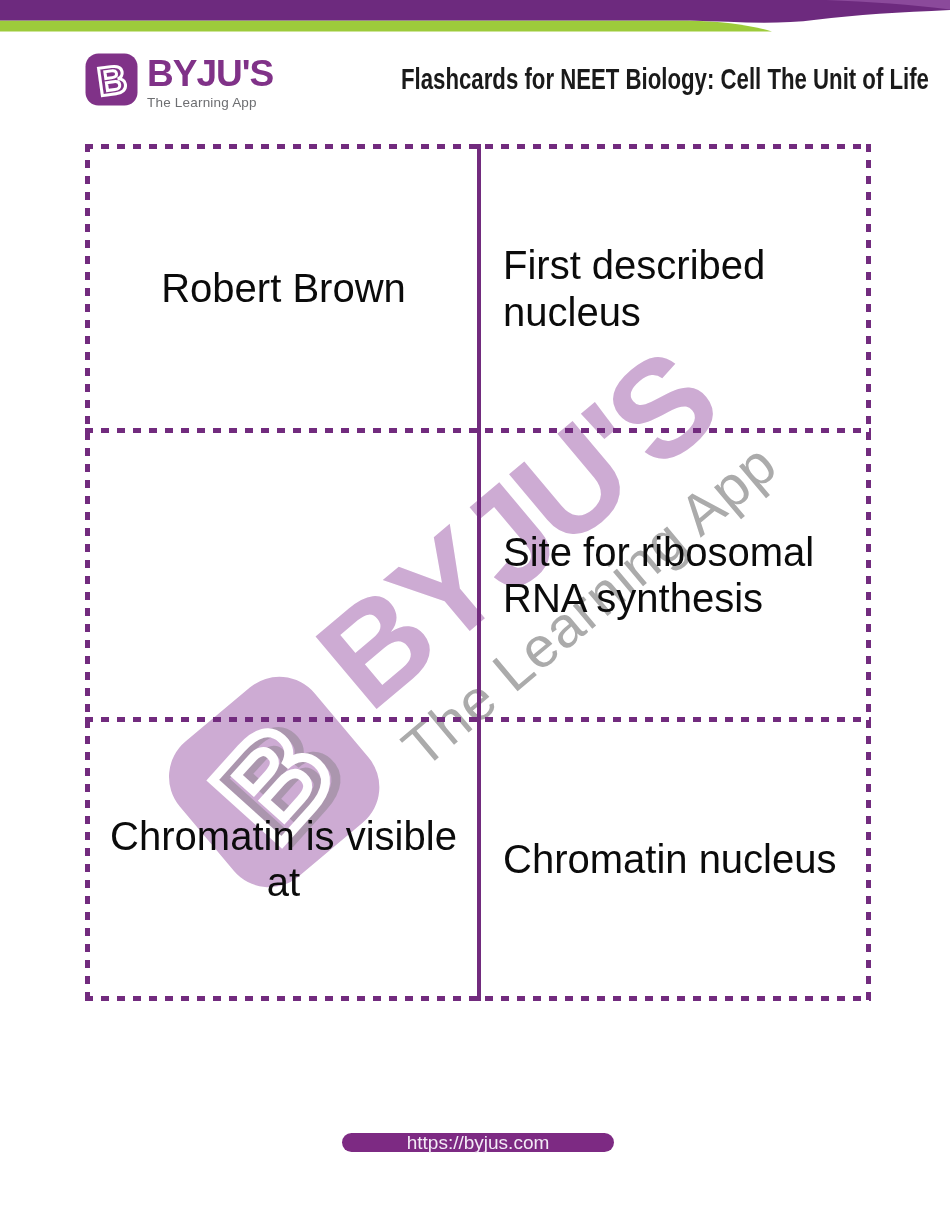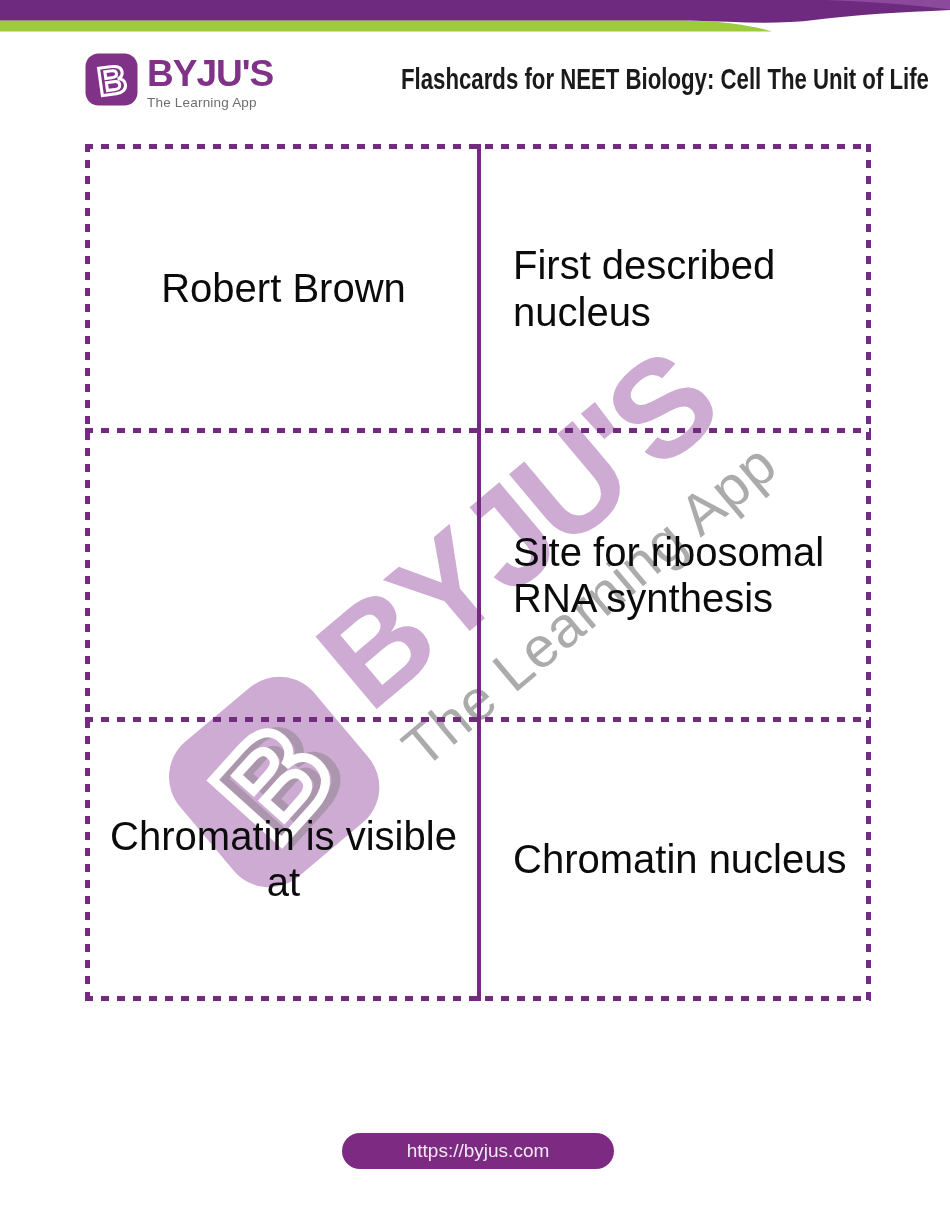"First described nucleus" .cell.def { padding: 0 6px 0 32px -> 0 6px 0 22px }
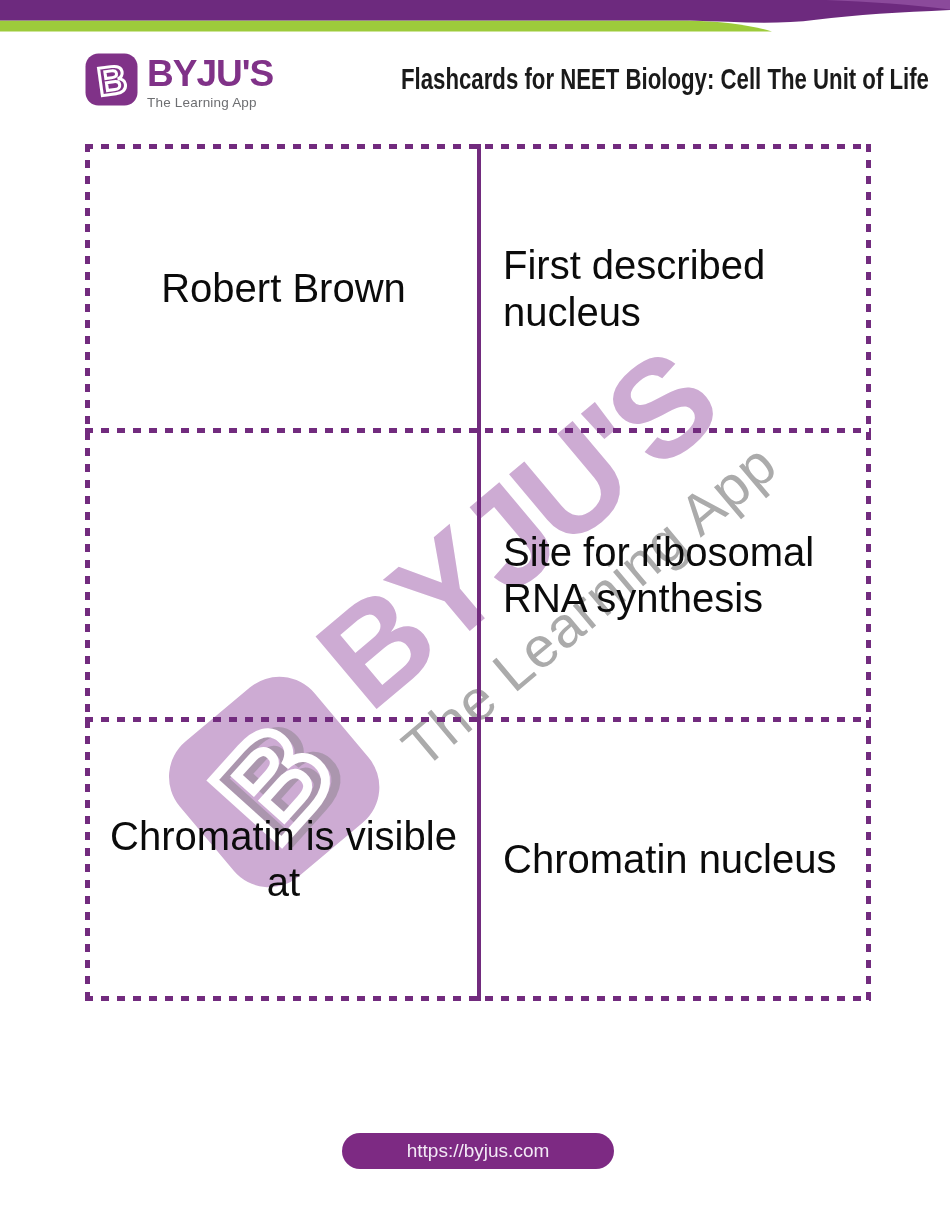"https://byjus.com" .footer-pill { height: 36px -> 19px }
